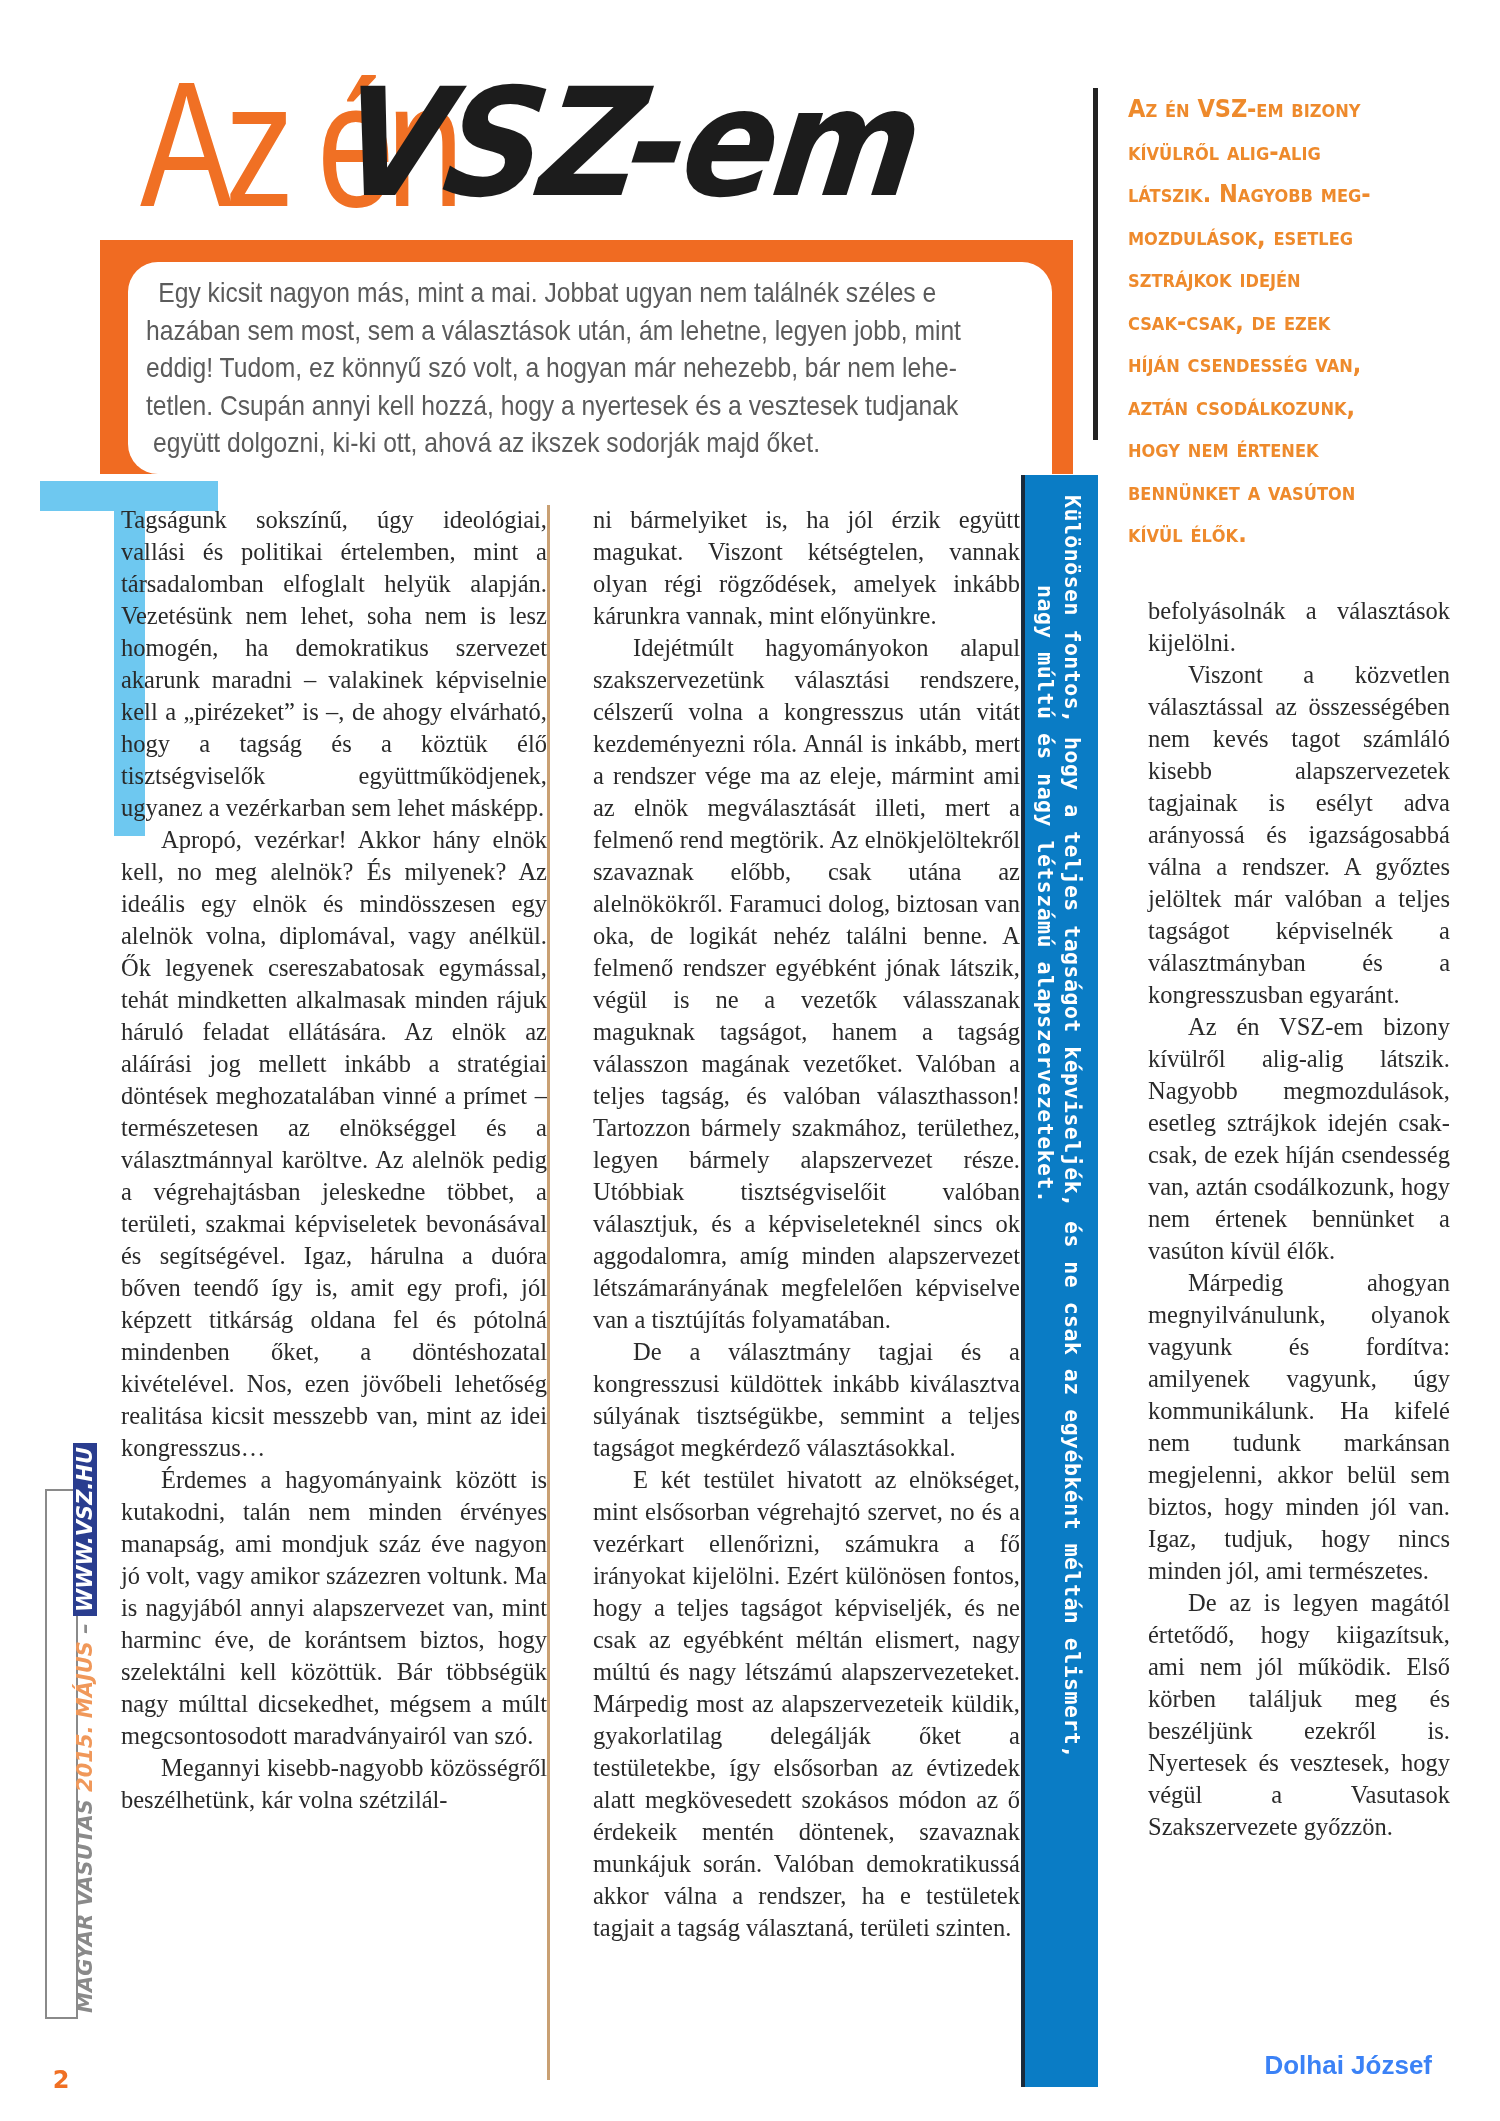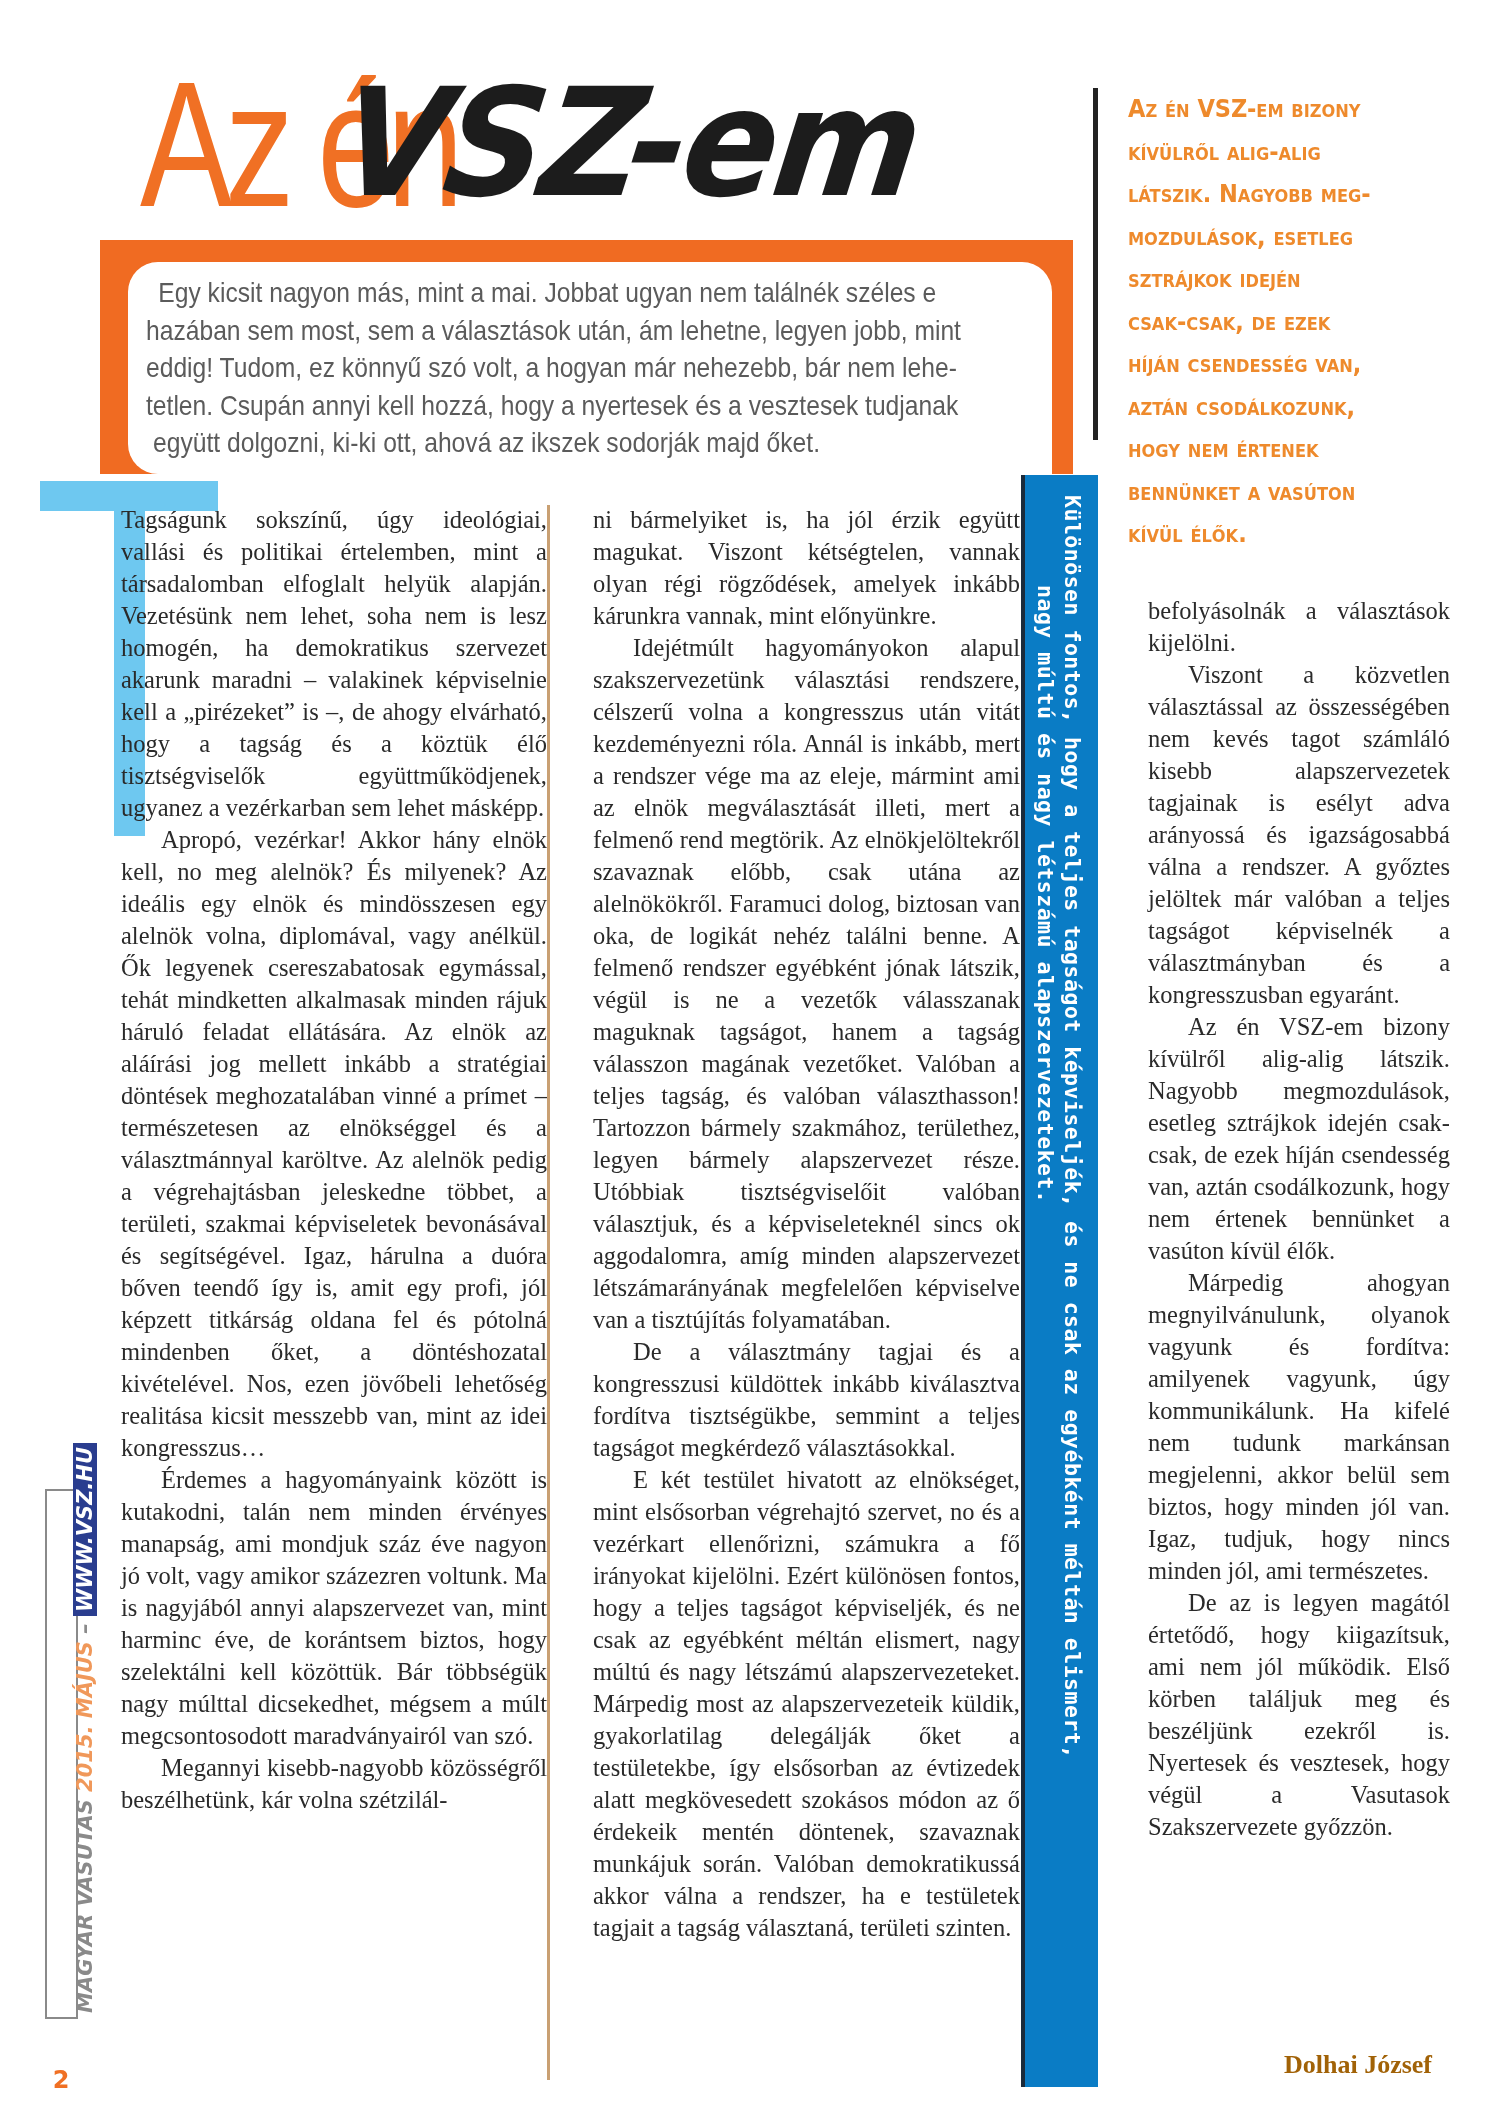"De a választmány tagjai és" p { text: fordítva -> súlyának }
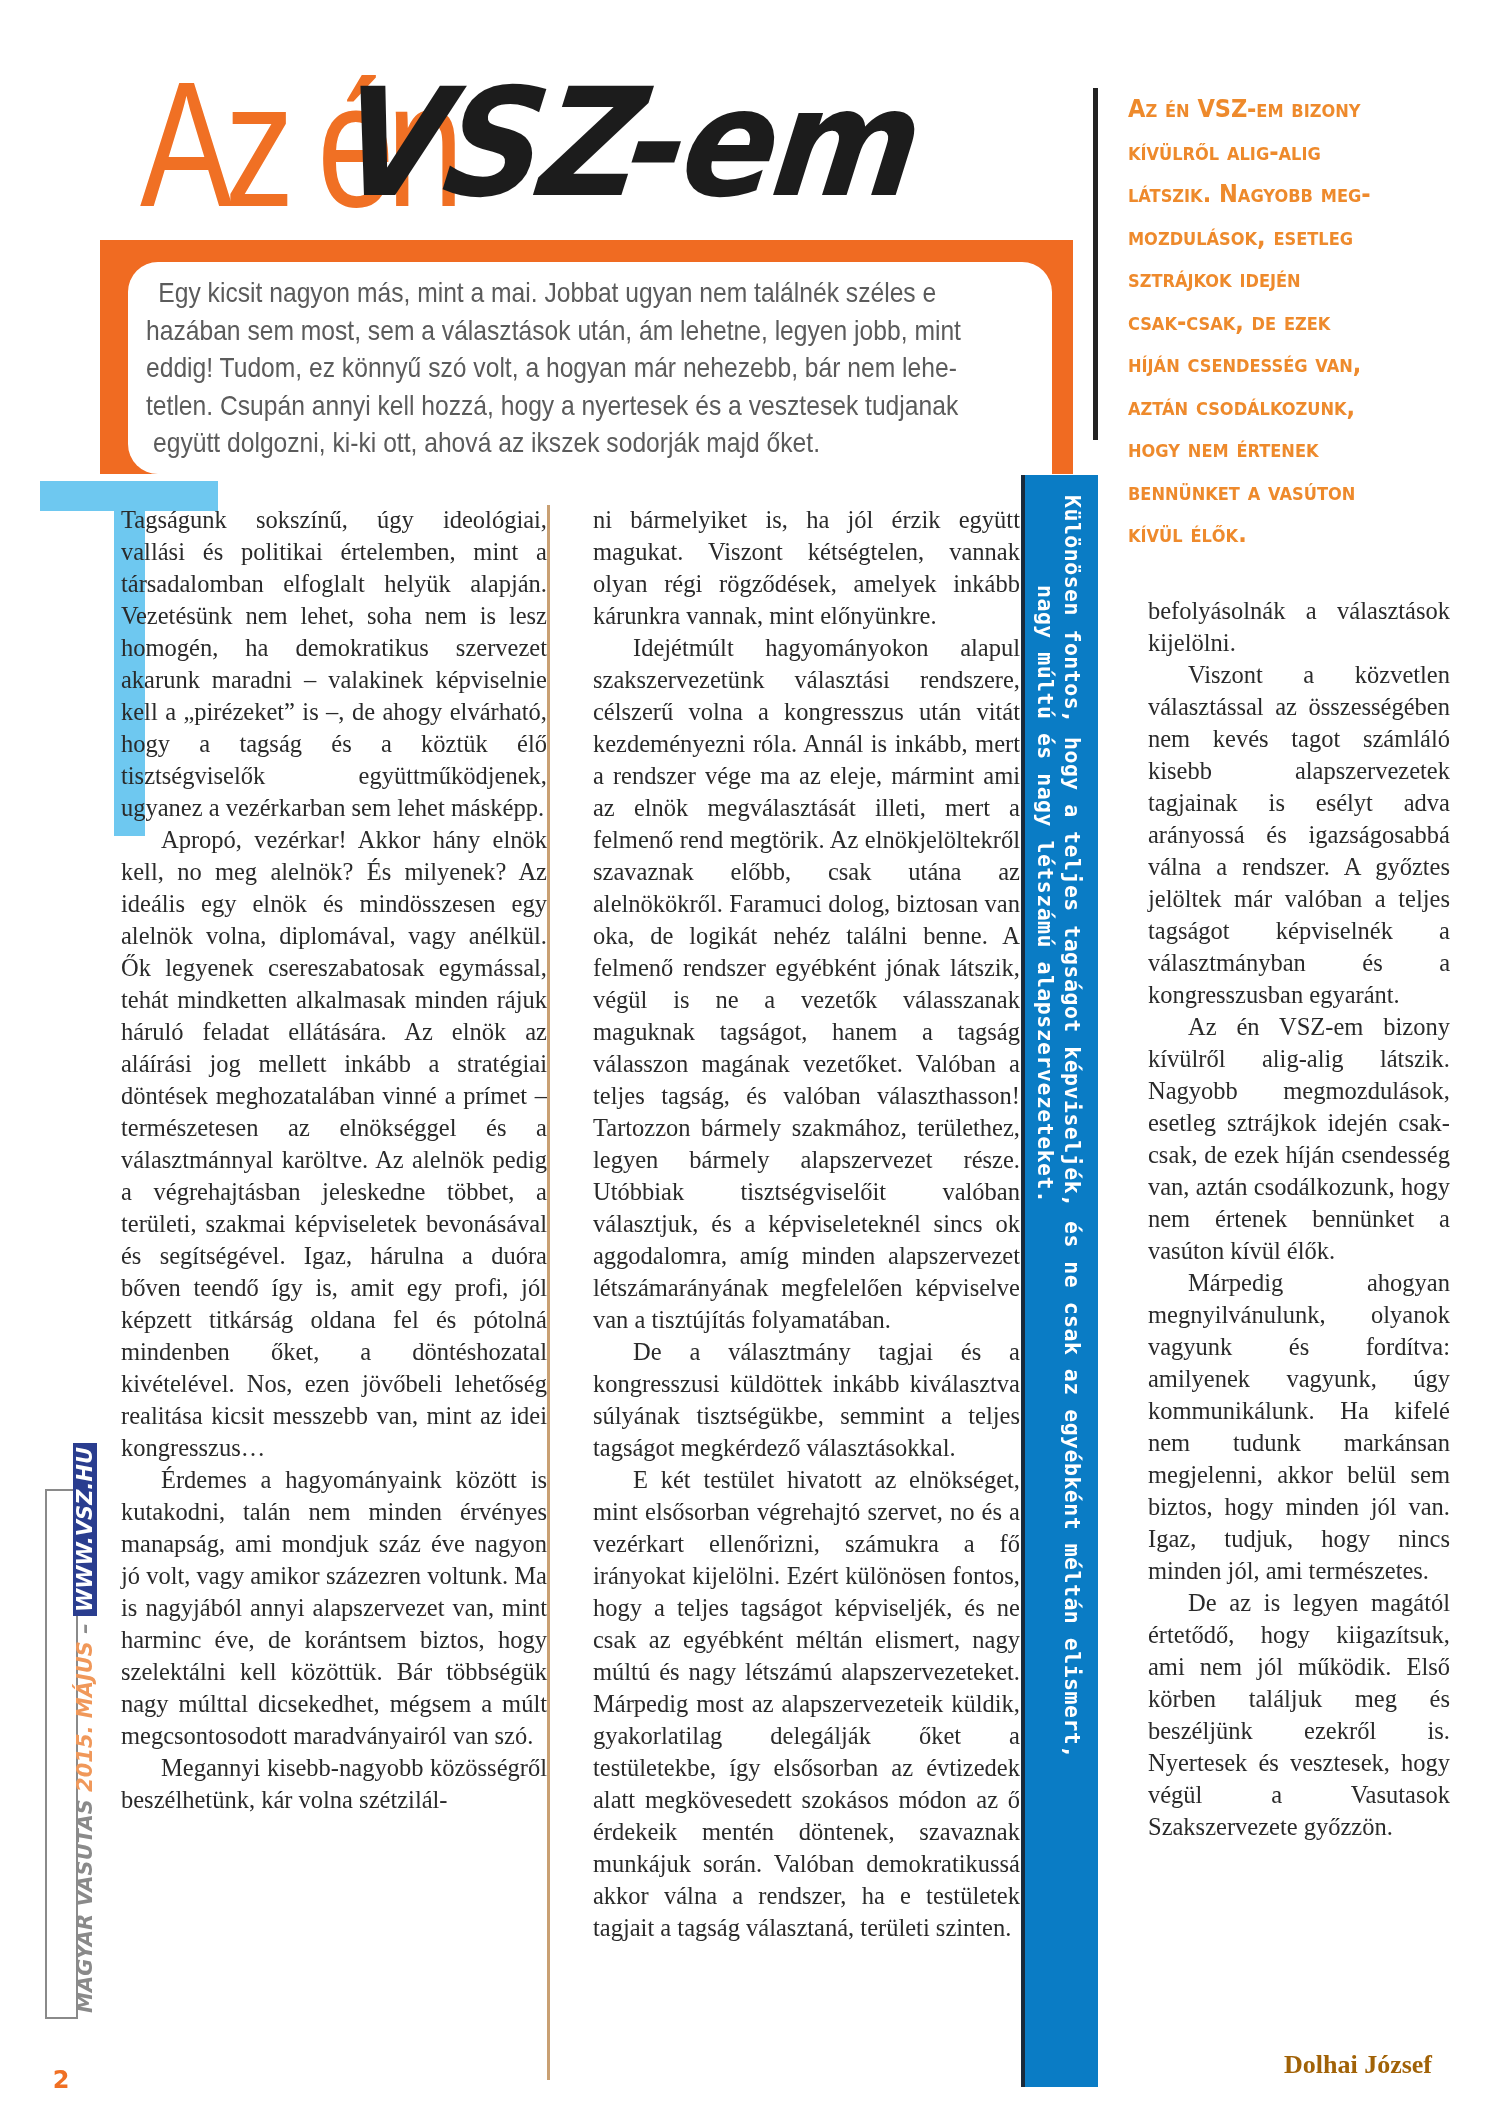"Dolhai József" .signature { color: #a16207 -> #3b82f6; font-family: Liberation Serif, serif -> Liberation Sans, sans-serif }
